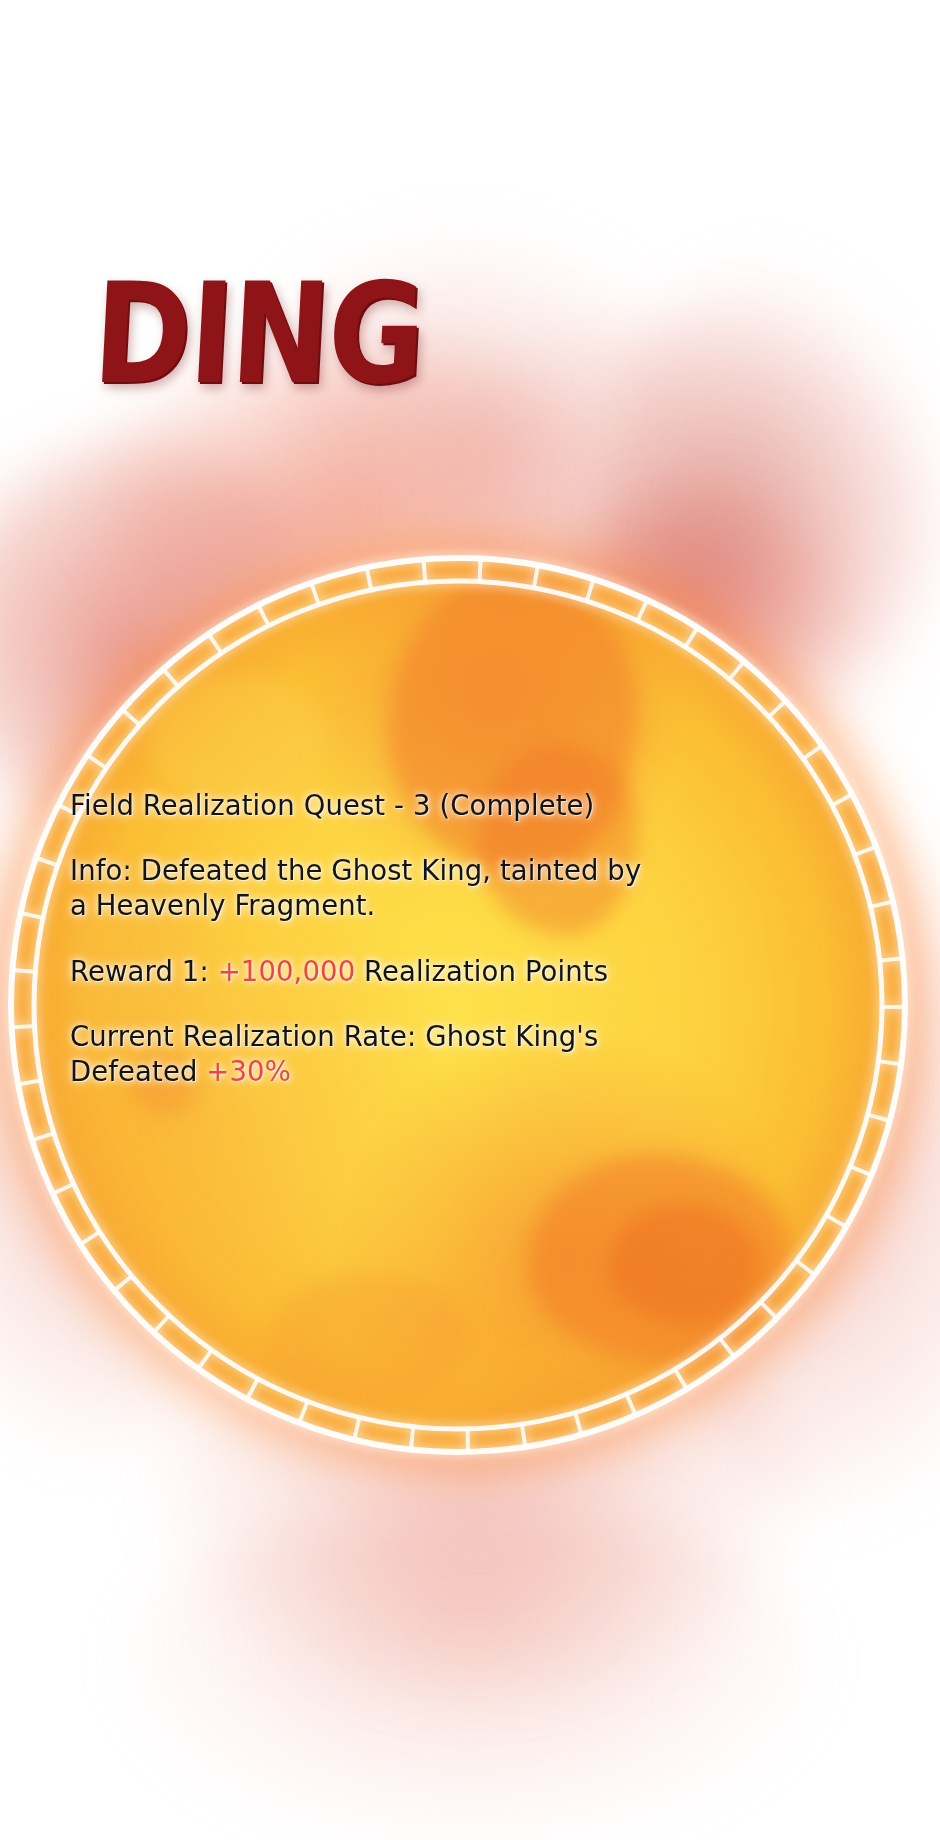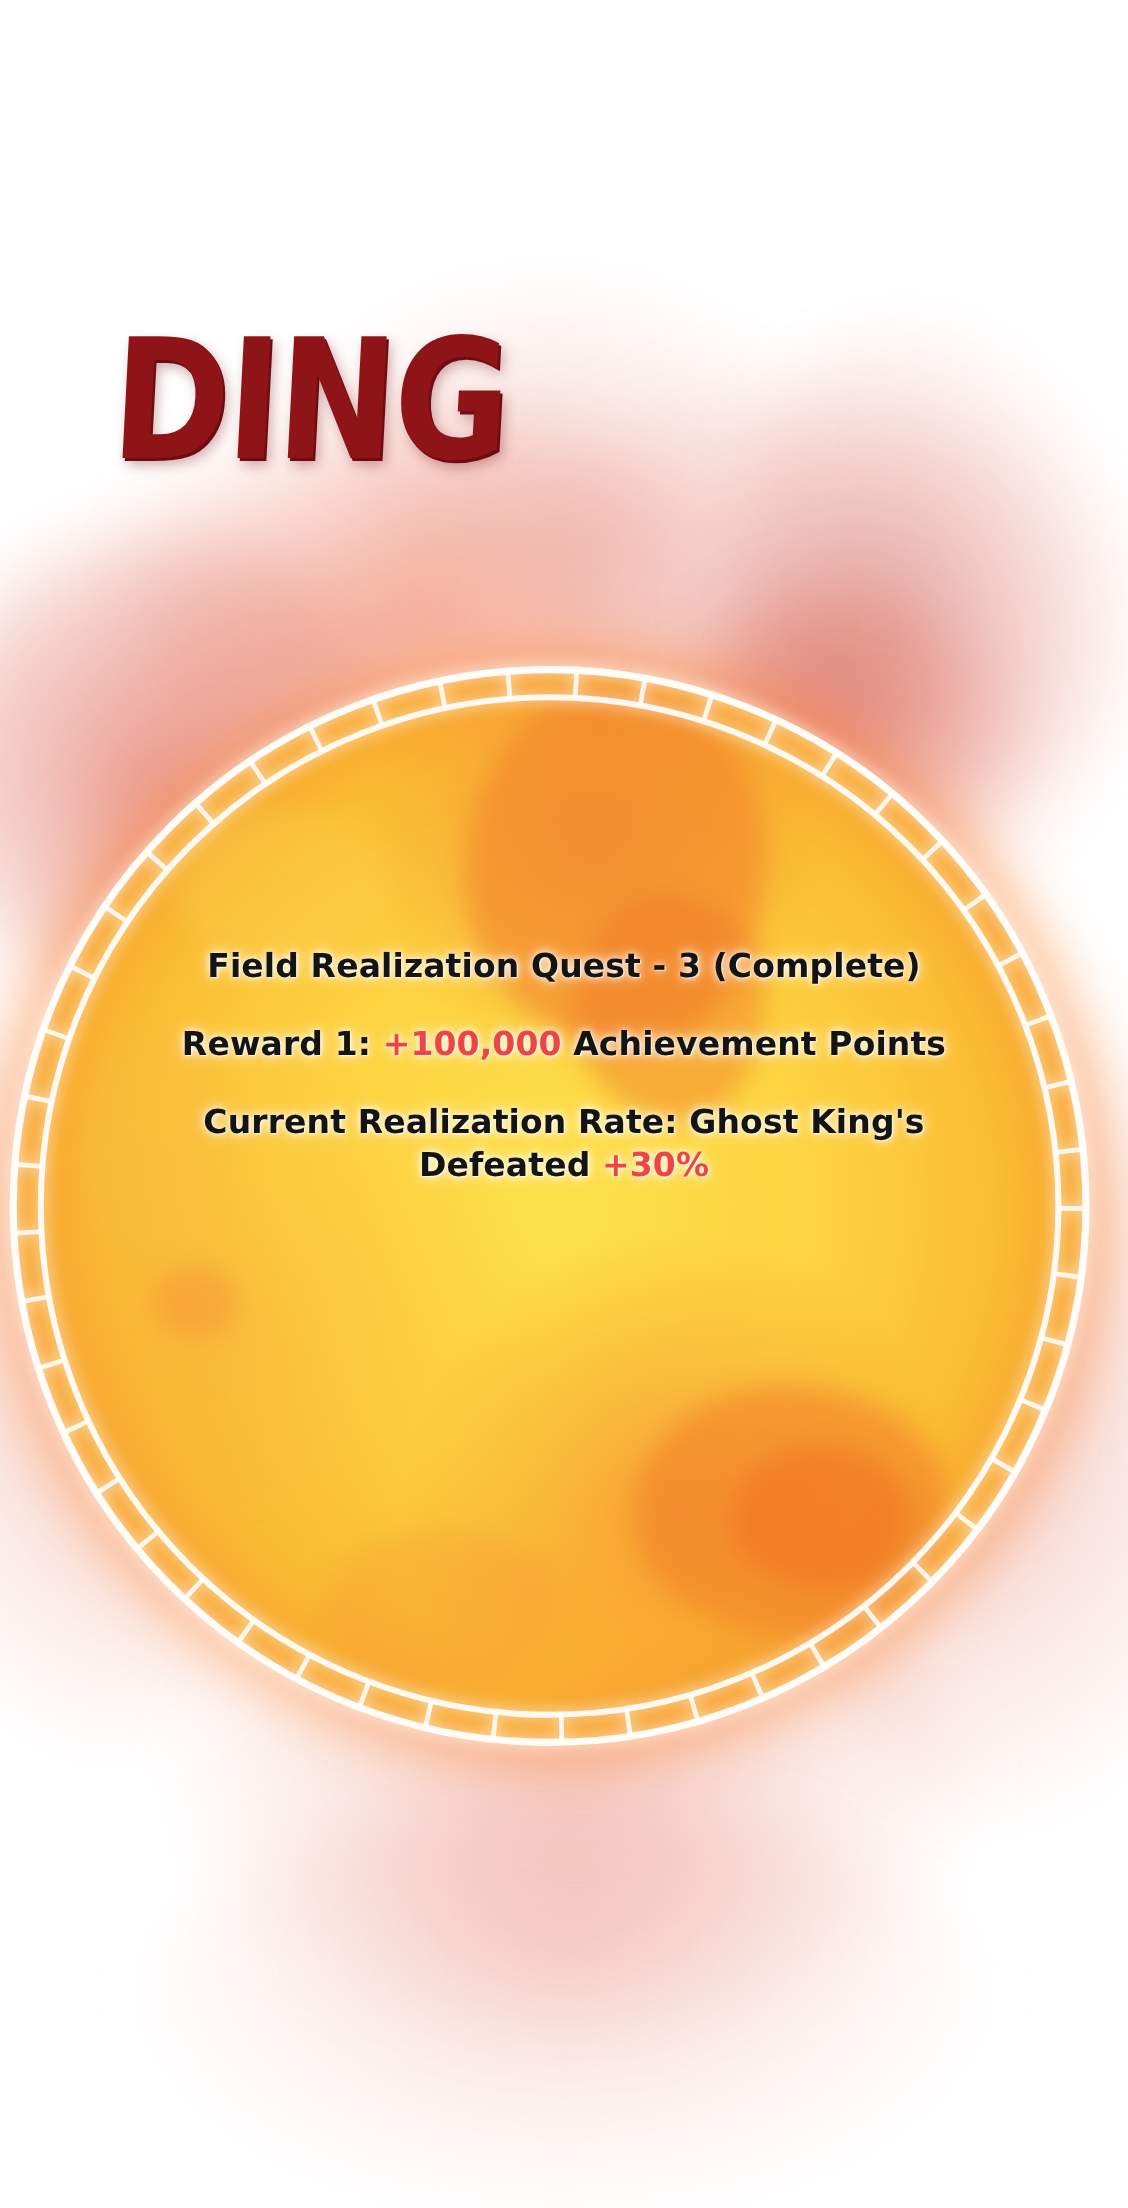"Field Realization Quest - 3" .quest { font-weight: 700 -> 400; text-align: center -> none }
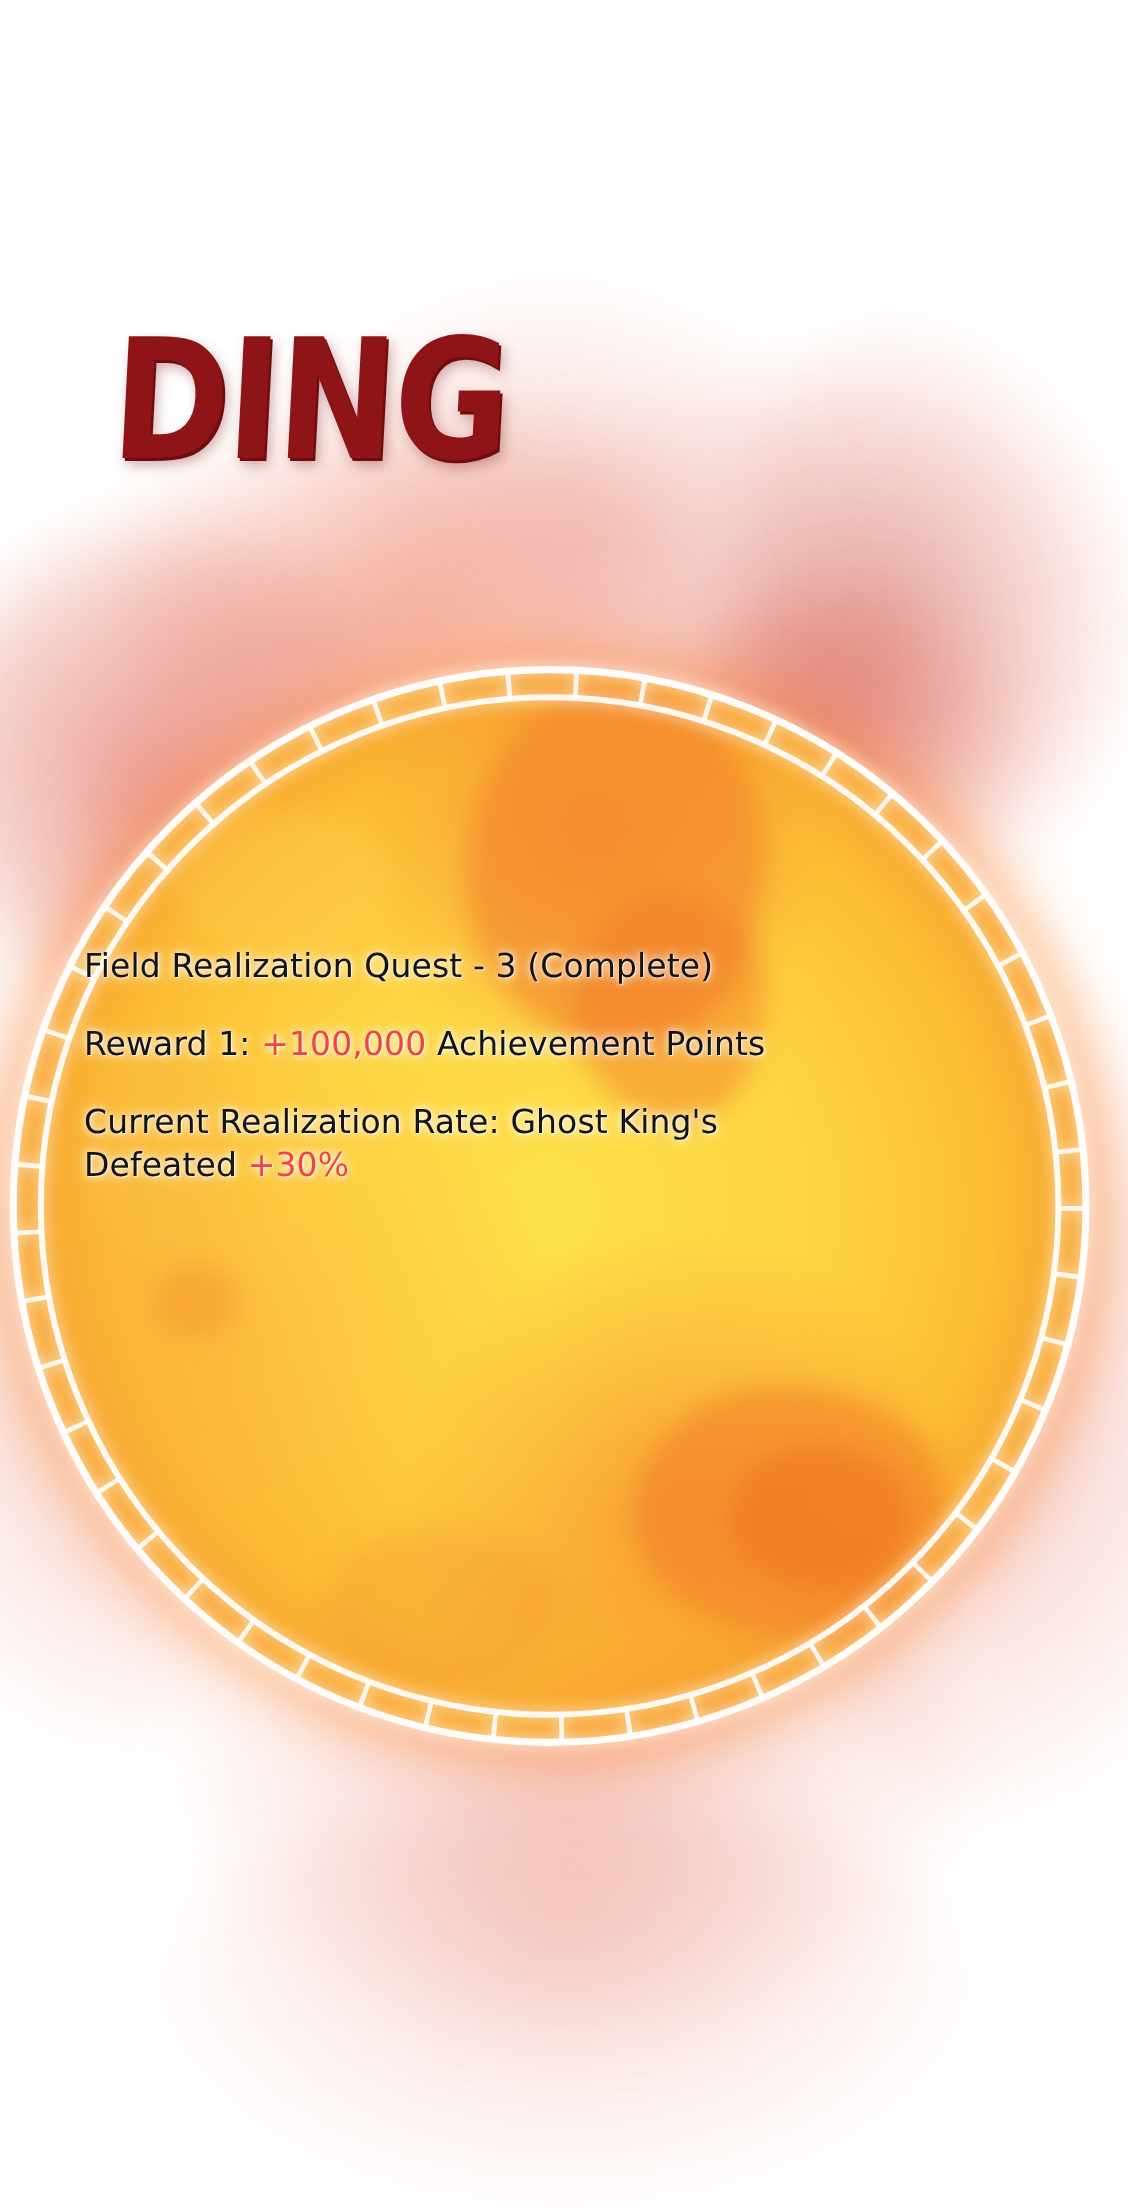"Info: Defeated the Ghost King," p.para { html: none -> <p> <span>Info: Defeated the Ghost King, tainted by</span> <span>a Heavenly Fragment.</span> </p> }
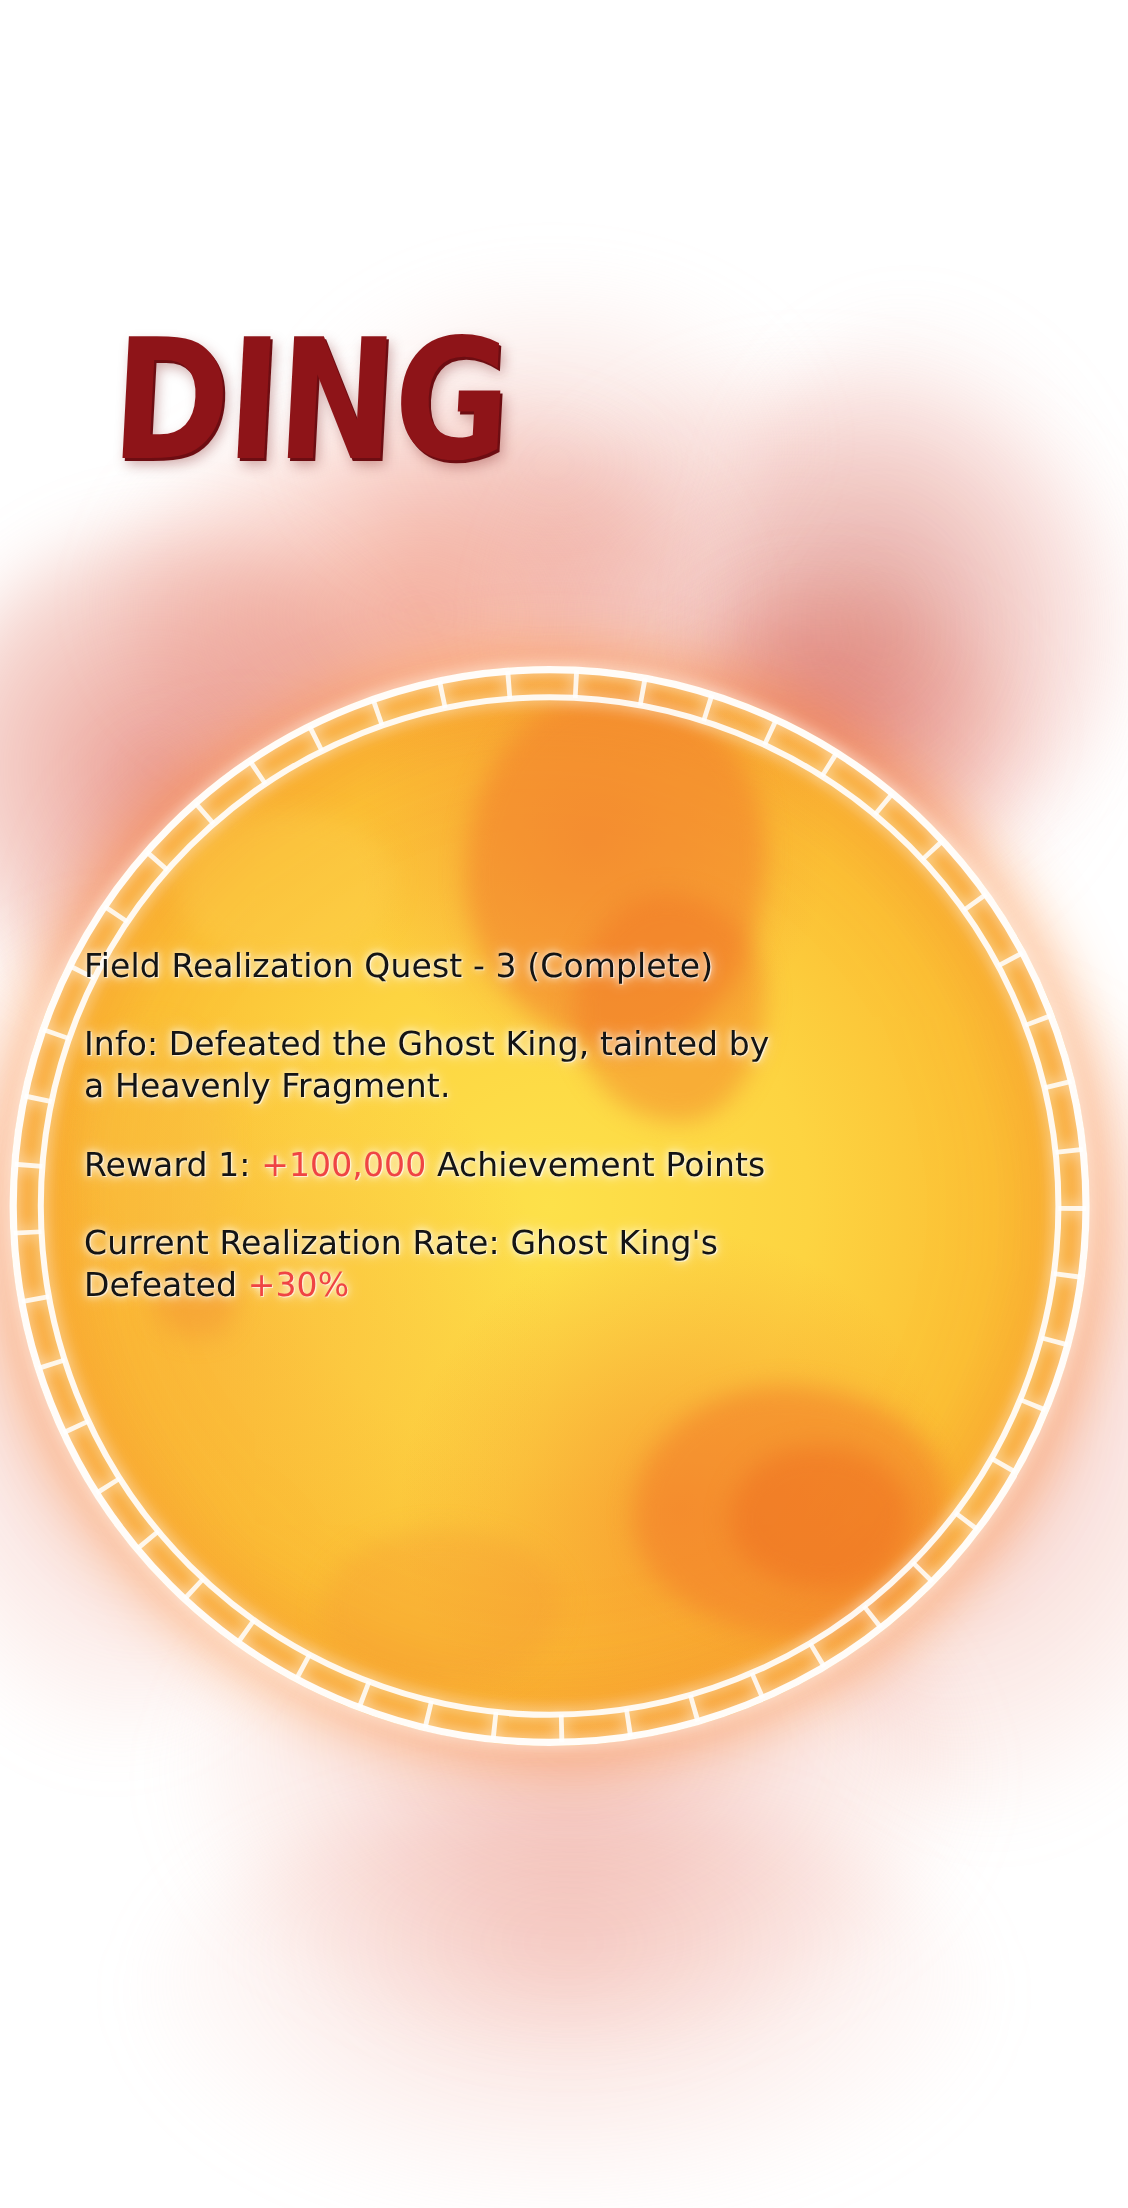"Achievement Points" span { text: Achievement -> Realization }
